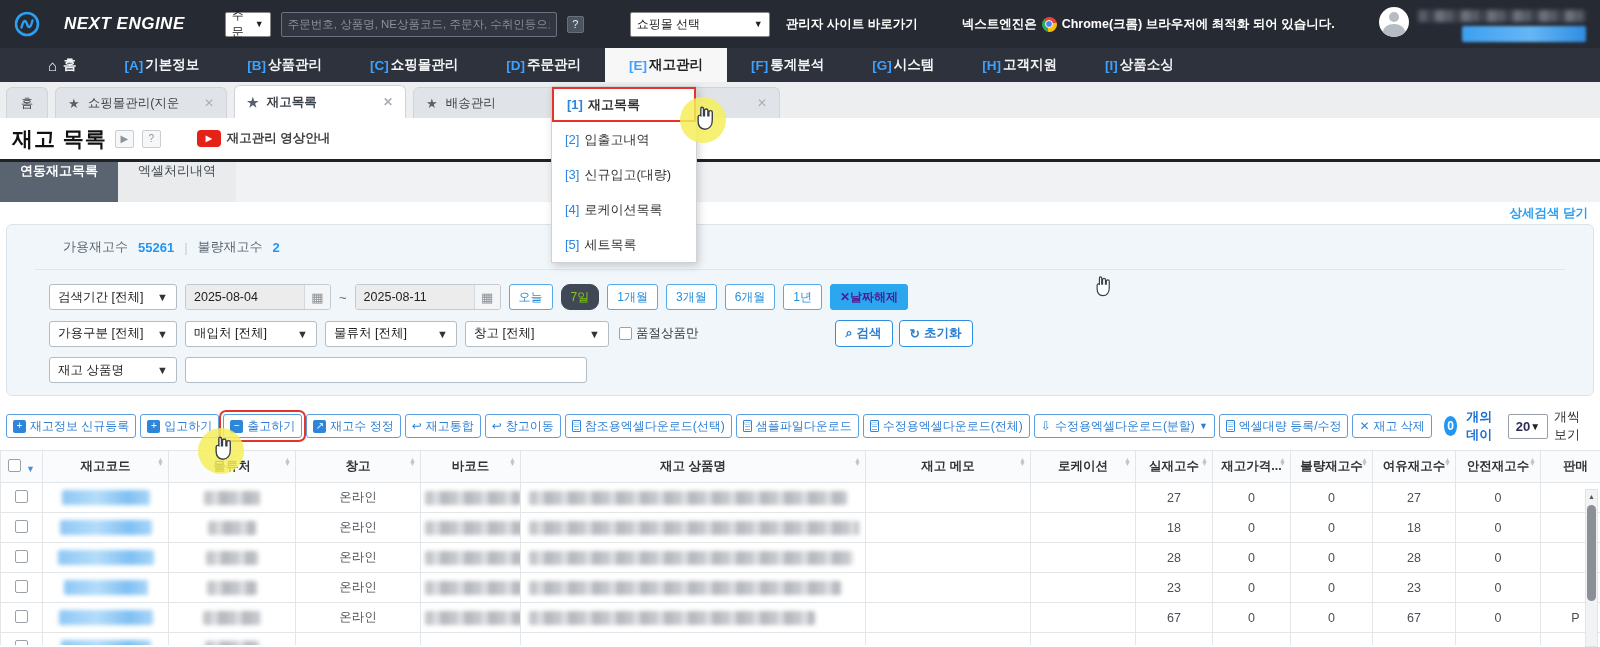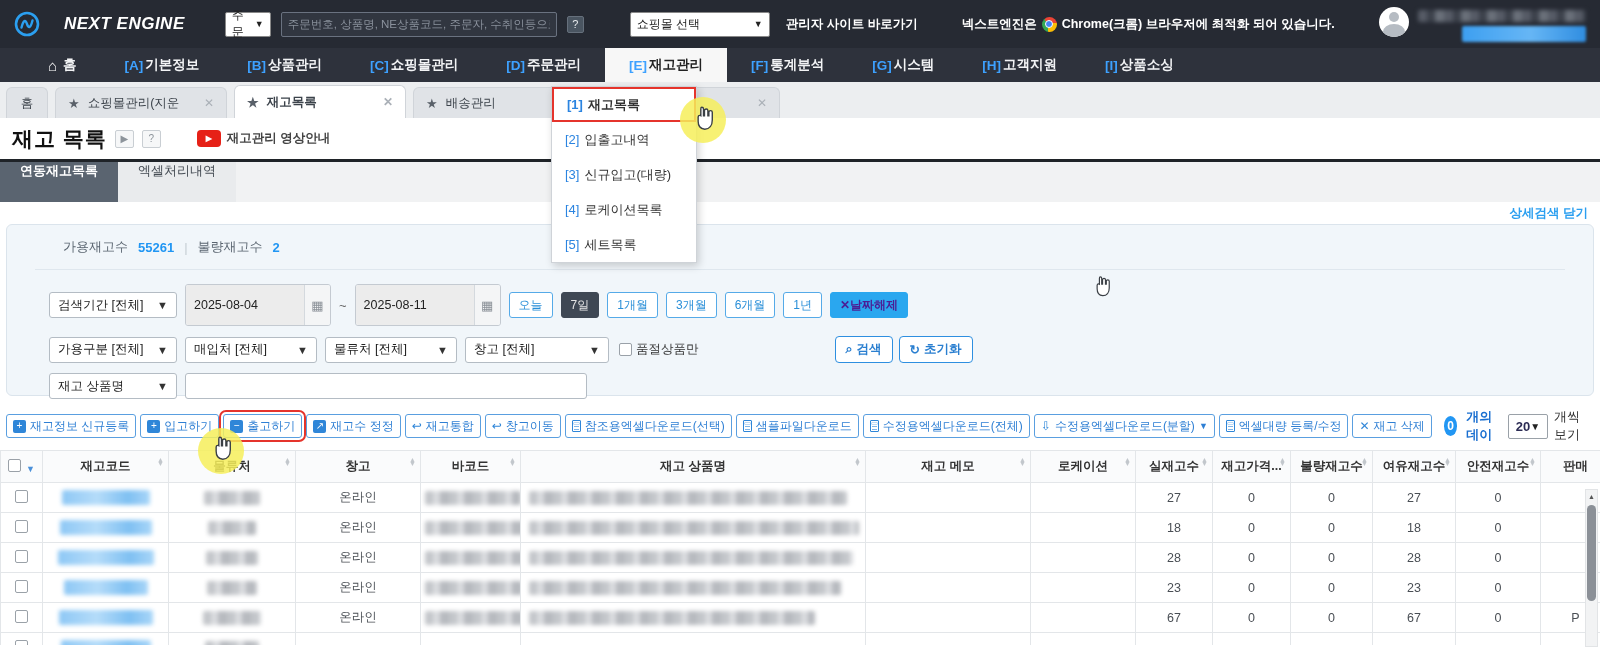"2025-08-04" .datewrap { height: 42px -> 26px }
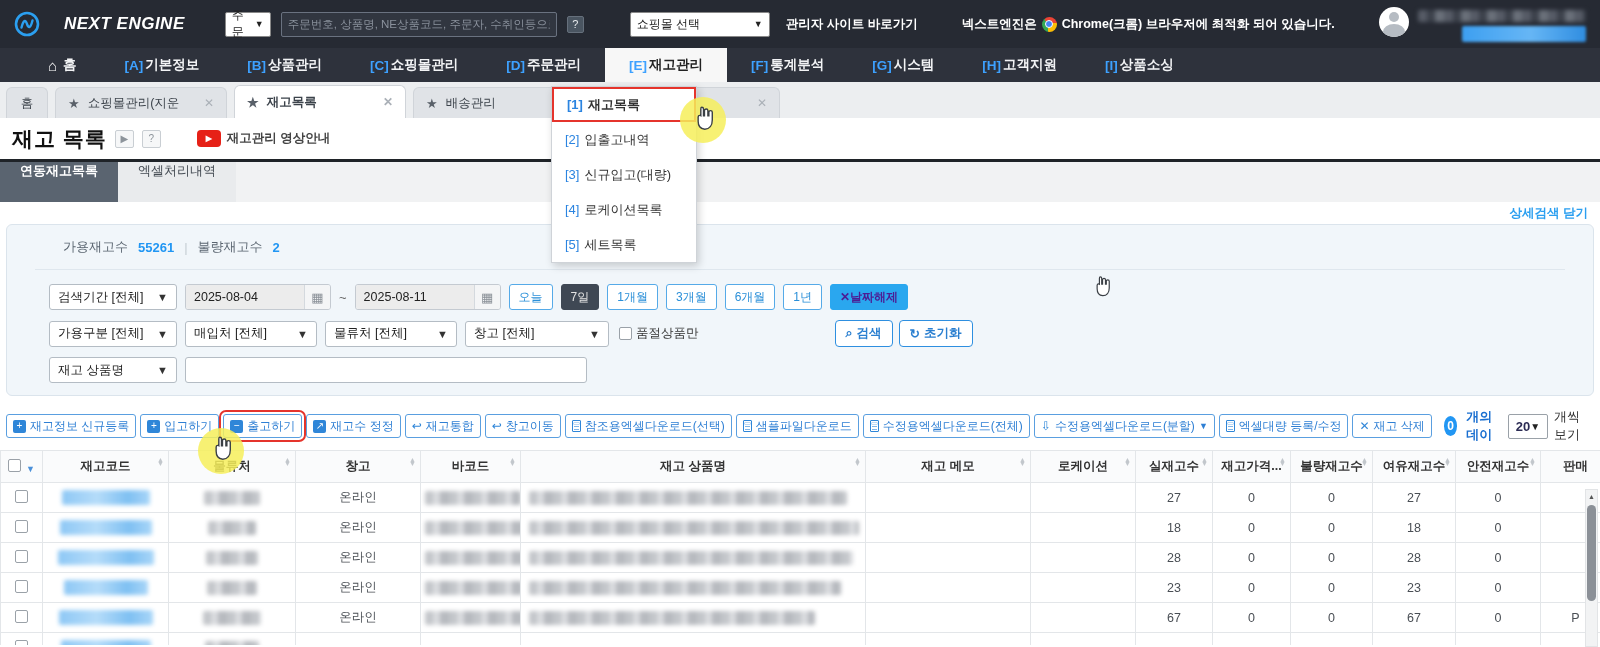"7일" .qbtn.on { border-radius: none -> 9px; color: #e5e5e5 -> #84cc16 }
